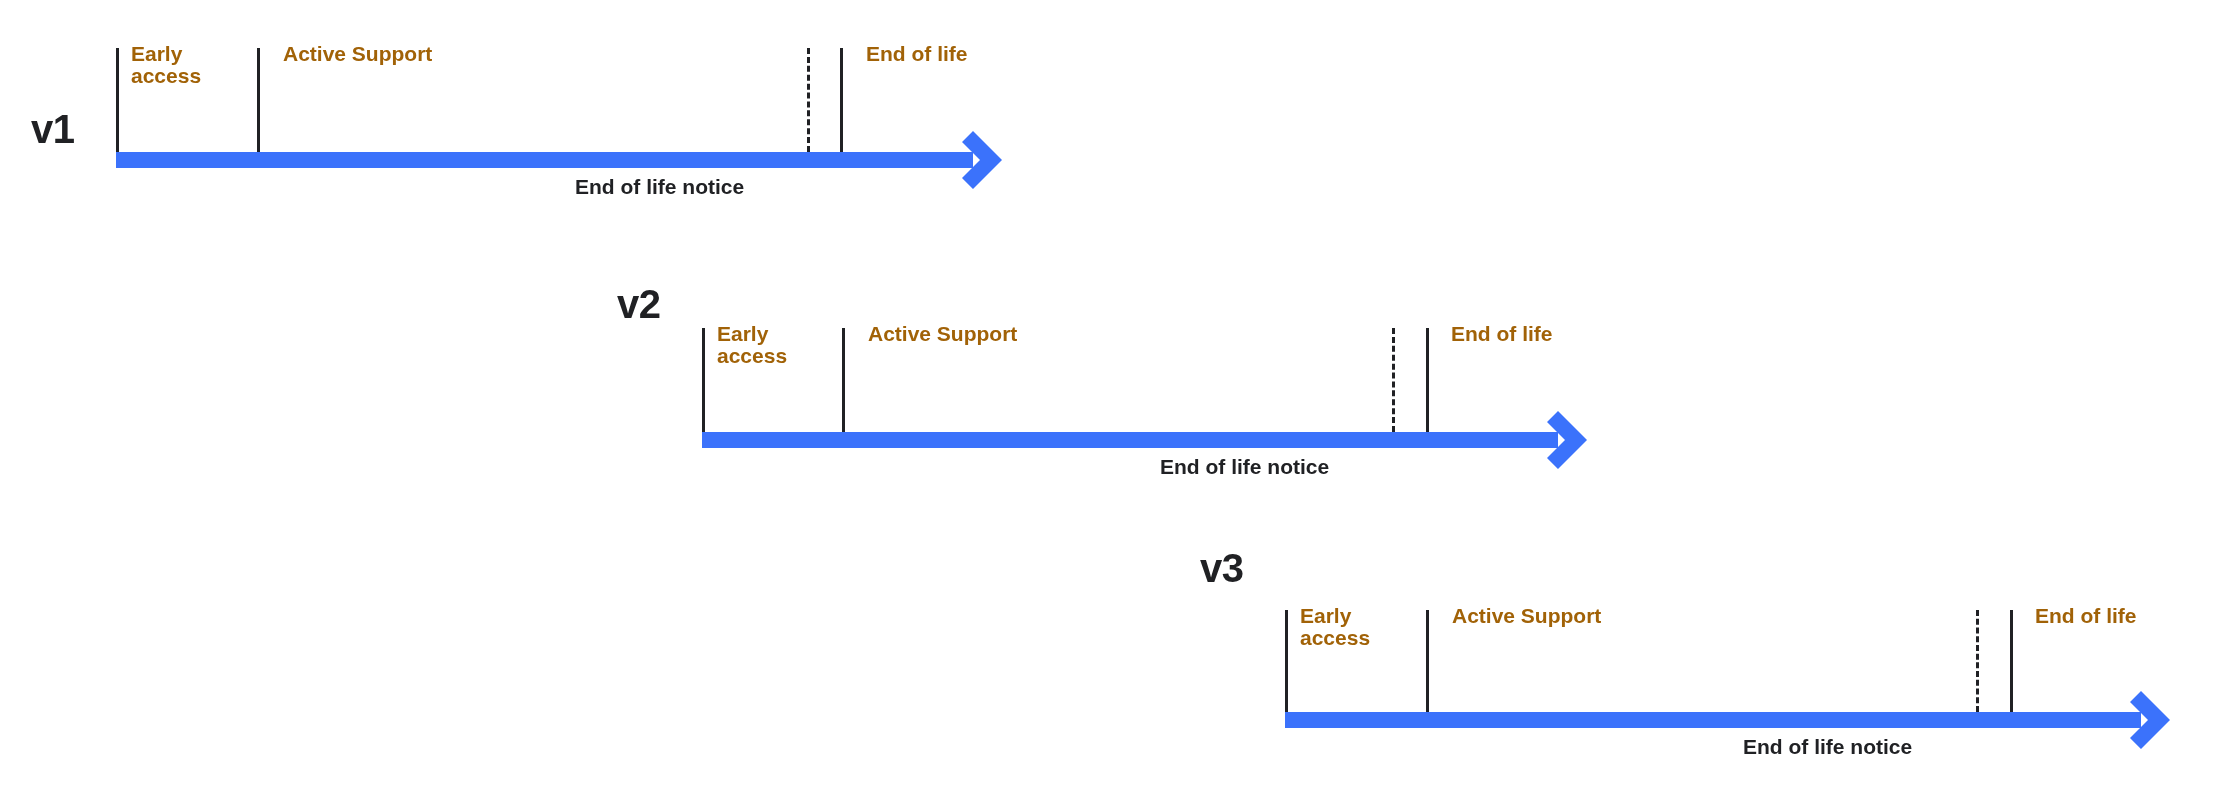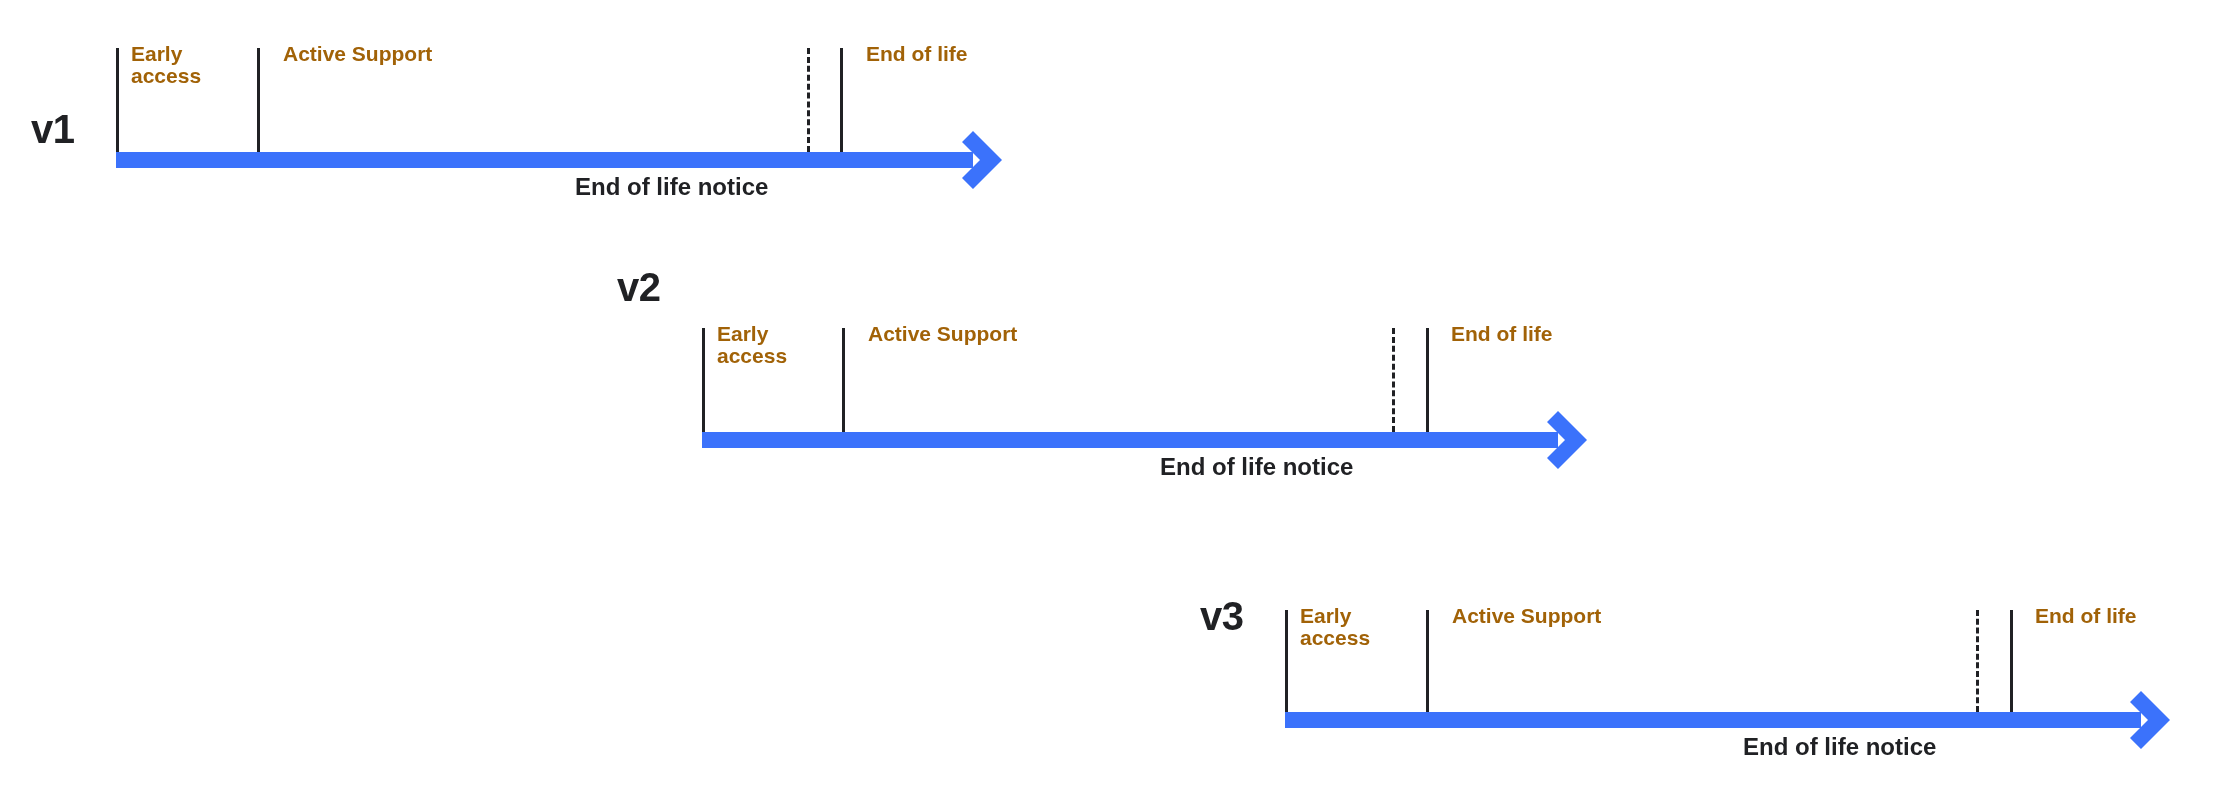"End of life notice" .notice-text { font-size: 24px -> 21px }
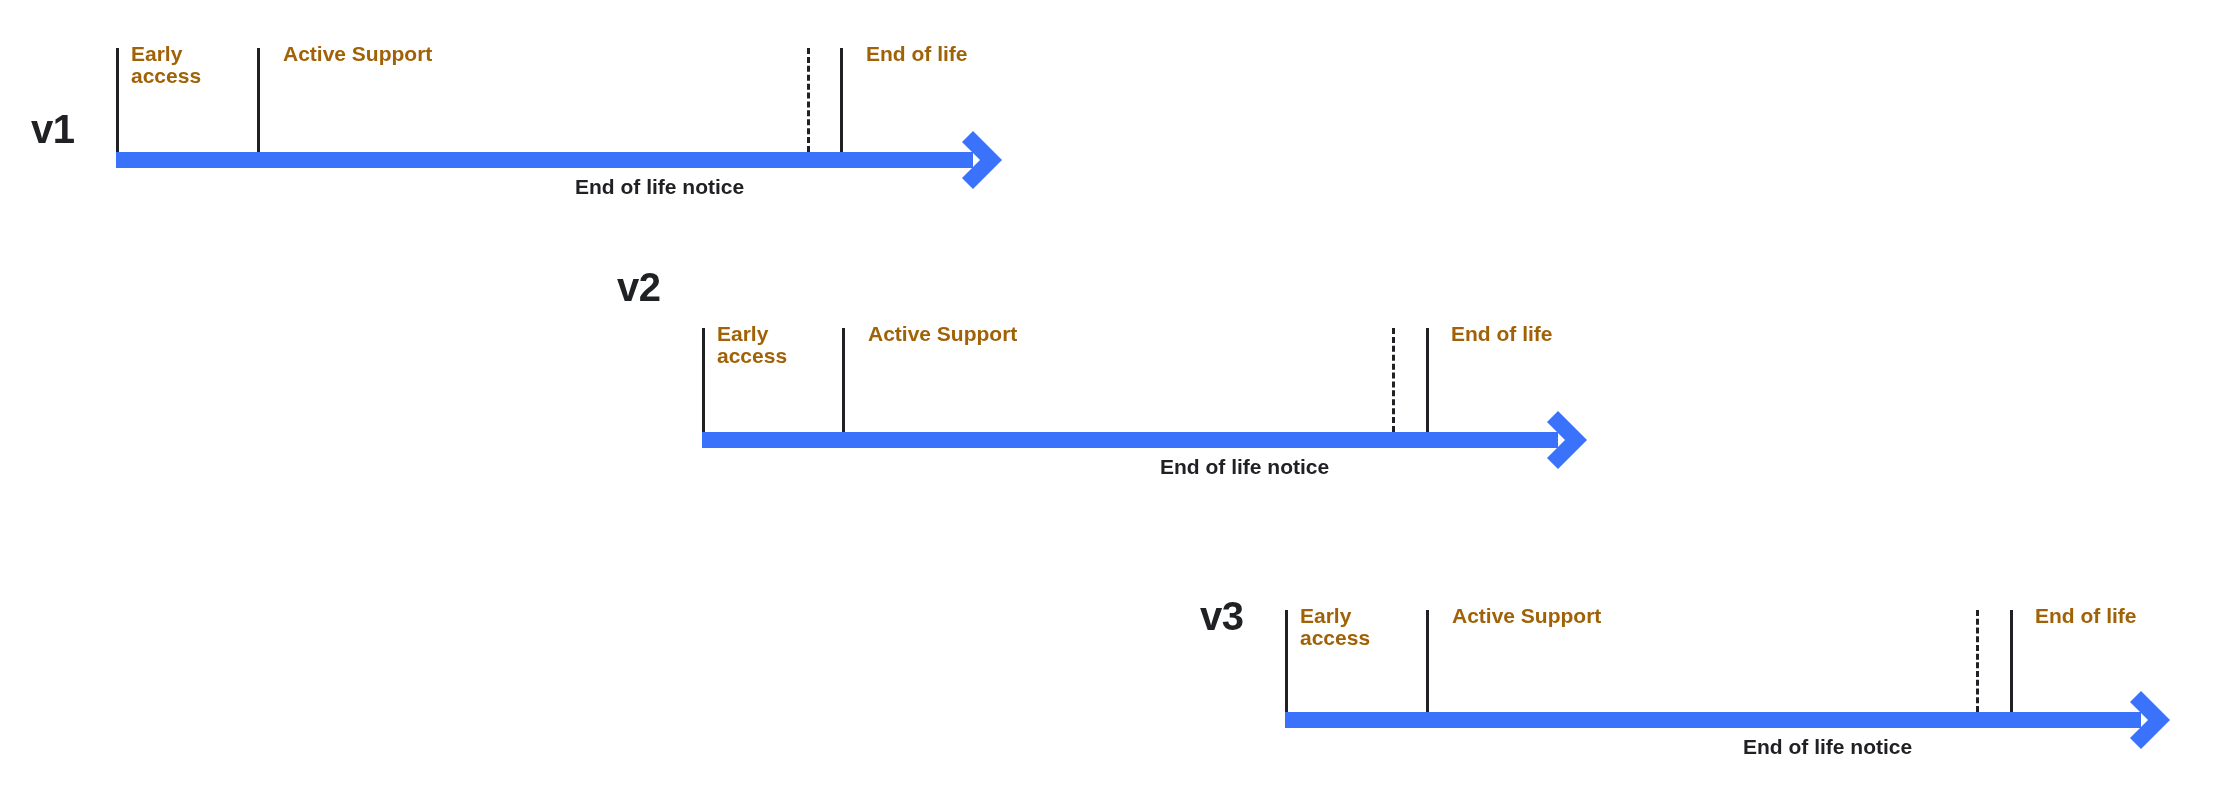"v2" div.version-label { top: 267px -> 284px }
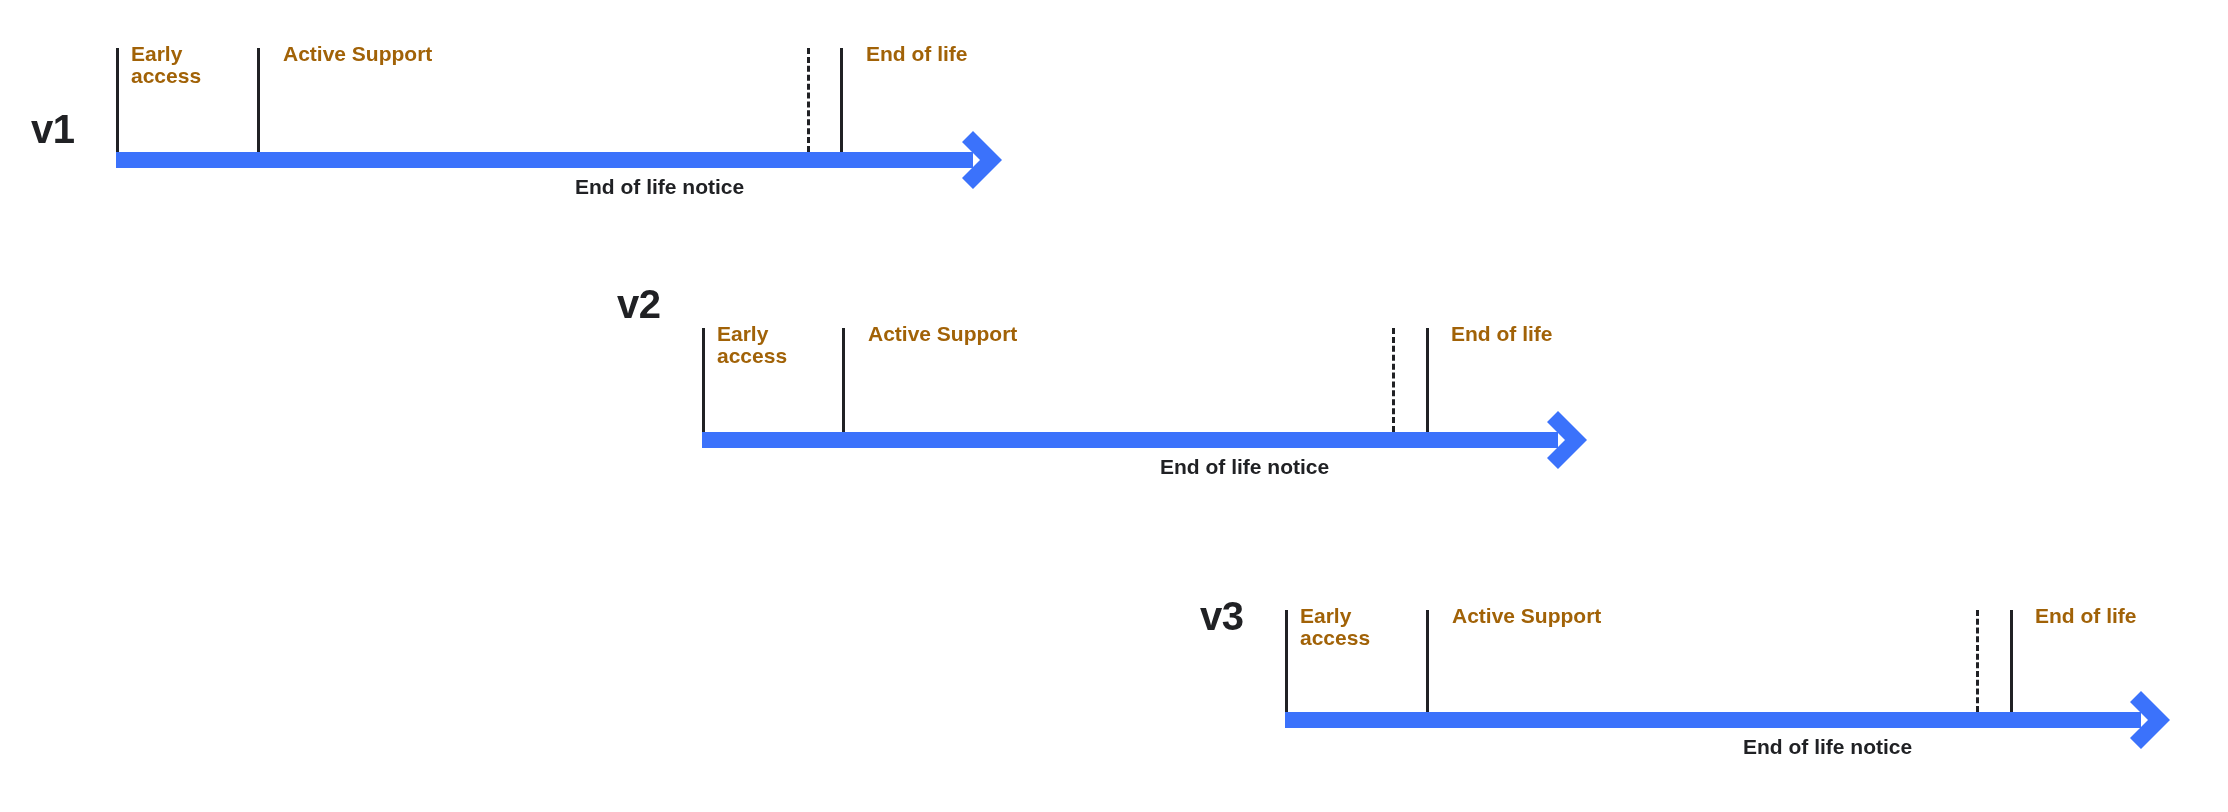"v3" div.version-label { margin-top: 48px -> none }
